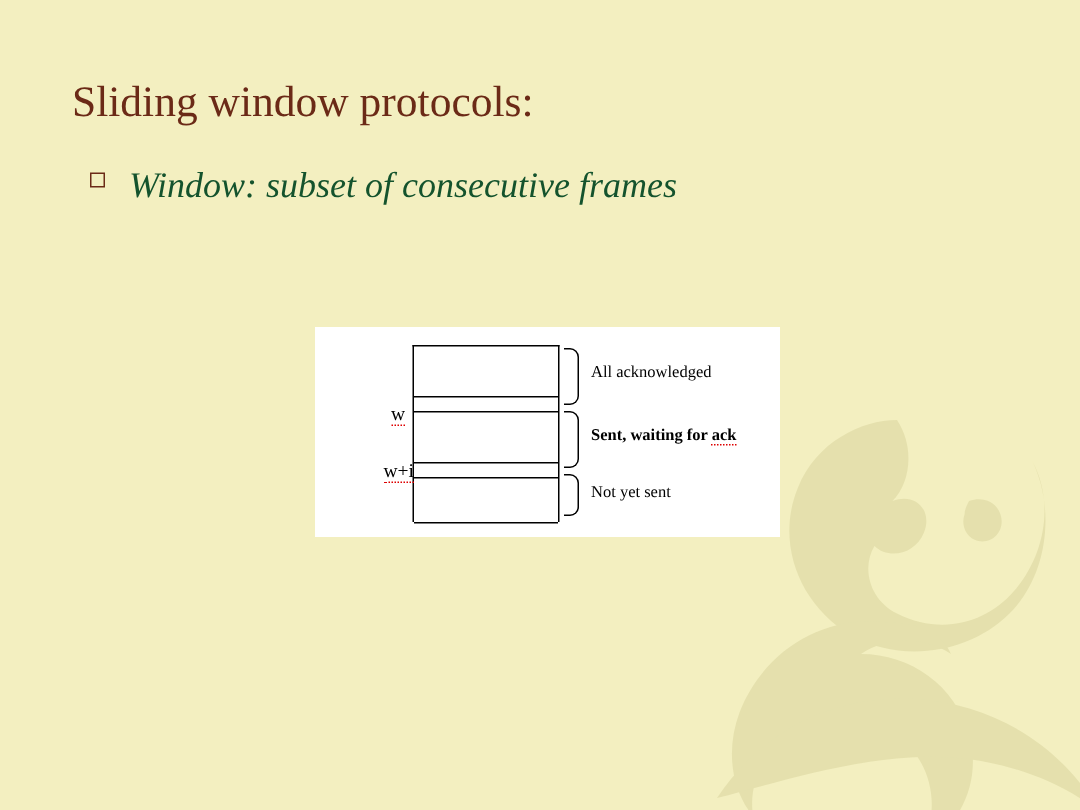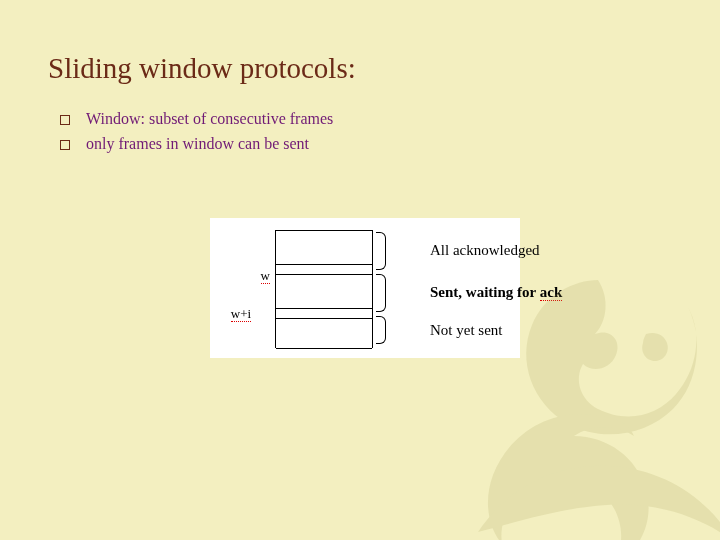"Window: subset of consecutive frames" .bullets li { color: #701a75 -> #14532d; font-size: 16px -> 24px; font-style: none -> italic }
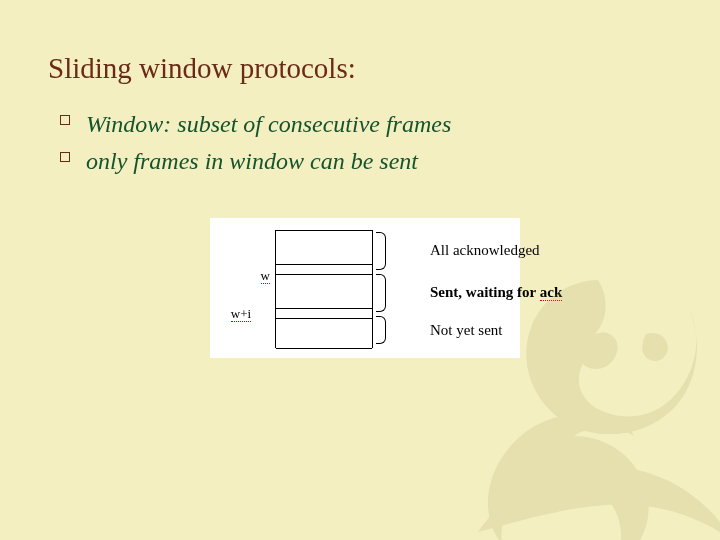"only frames in window can" li { html: <li>only frames in window can be sent</li> -> none }
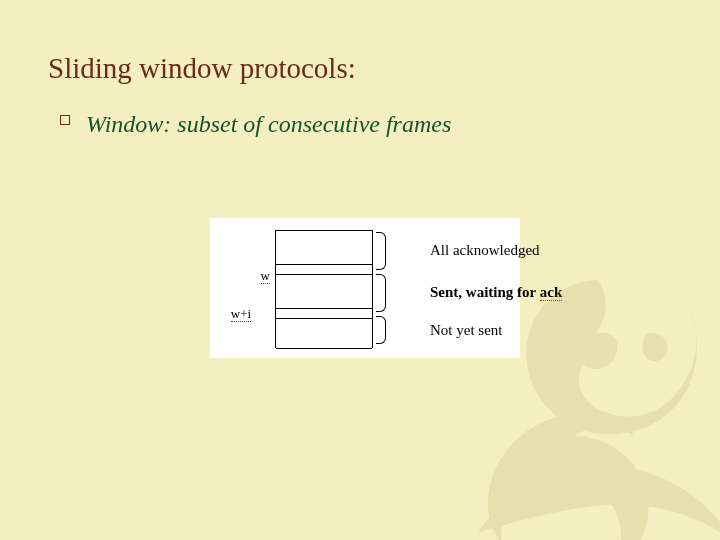"All acknowledged" .lbl-right { font-size: 15px -> 11px; margin-left: 36px -> none }
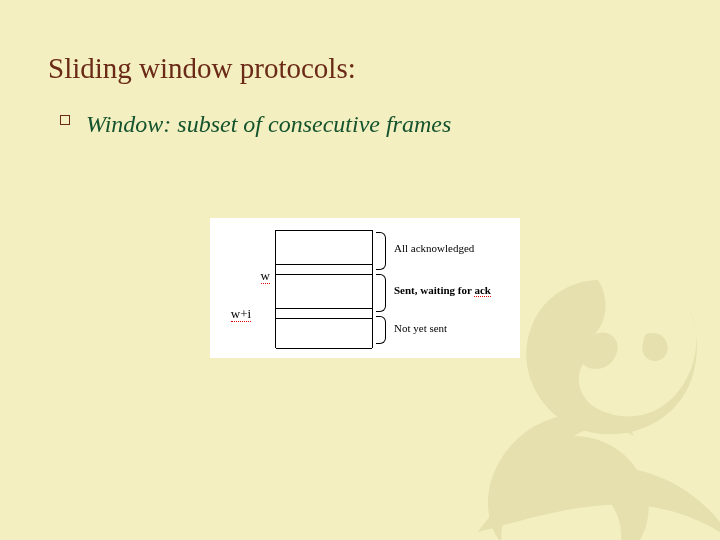"w+i" .lbl-wi { left: 6px -> 16px; text-align: center -> none }
